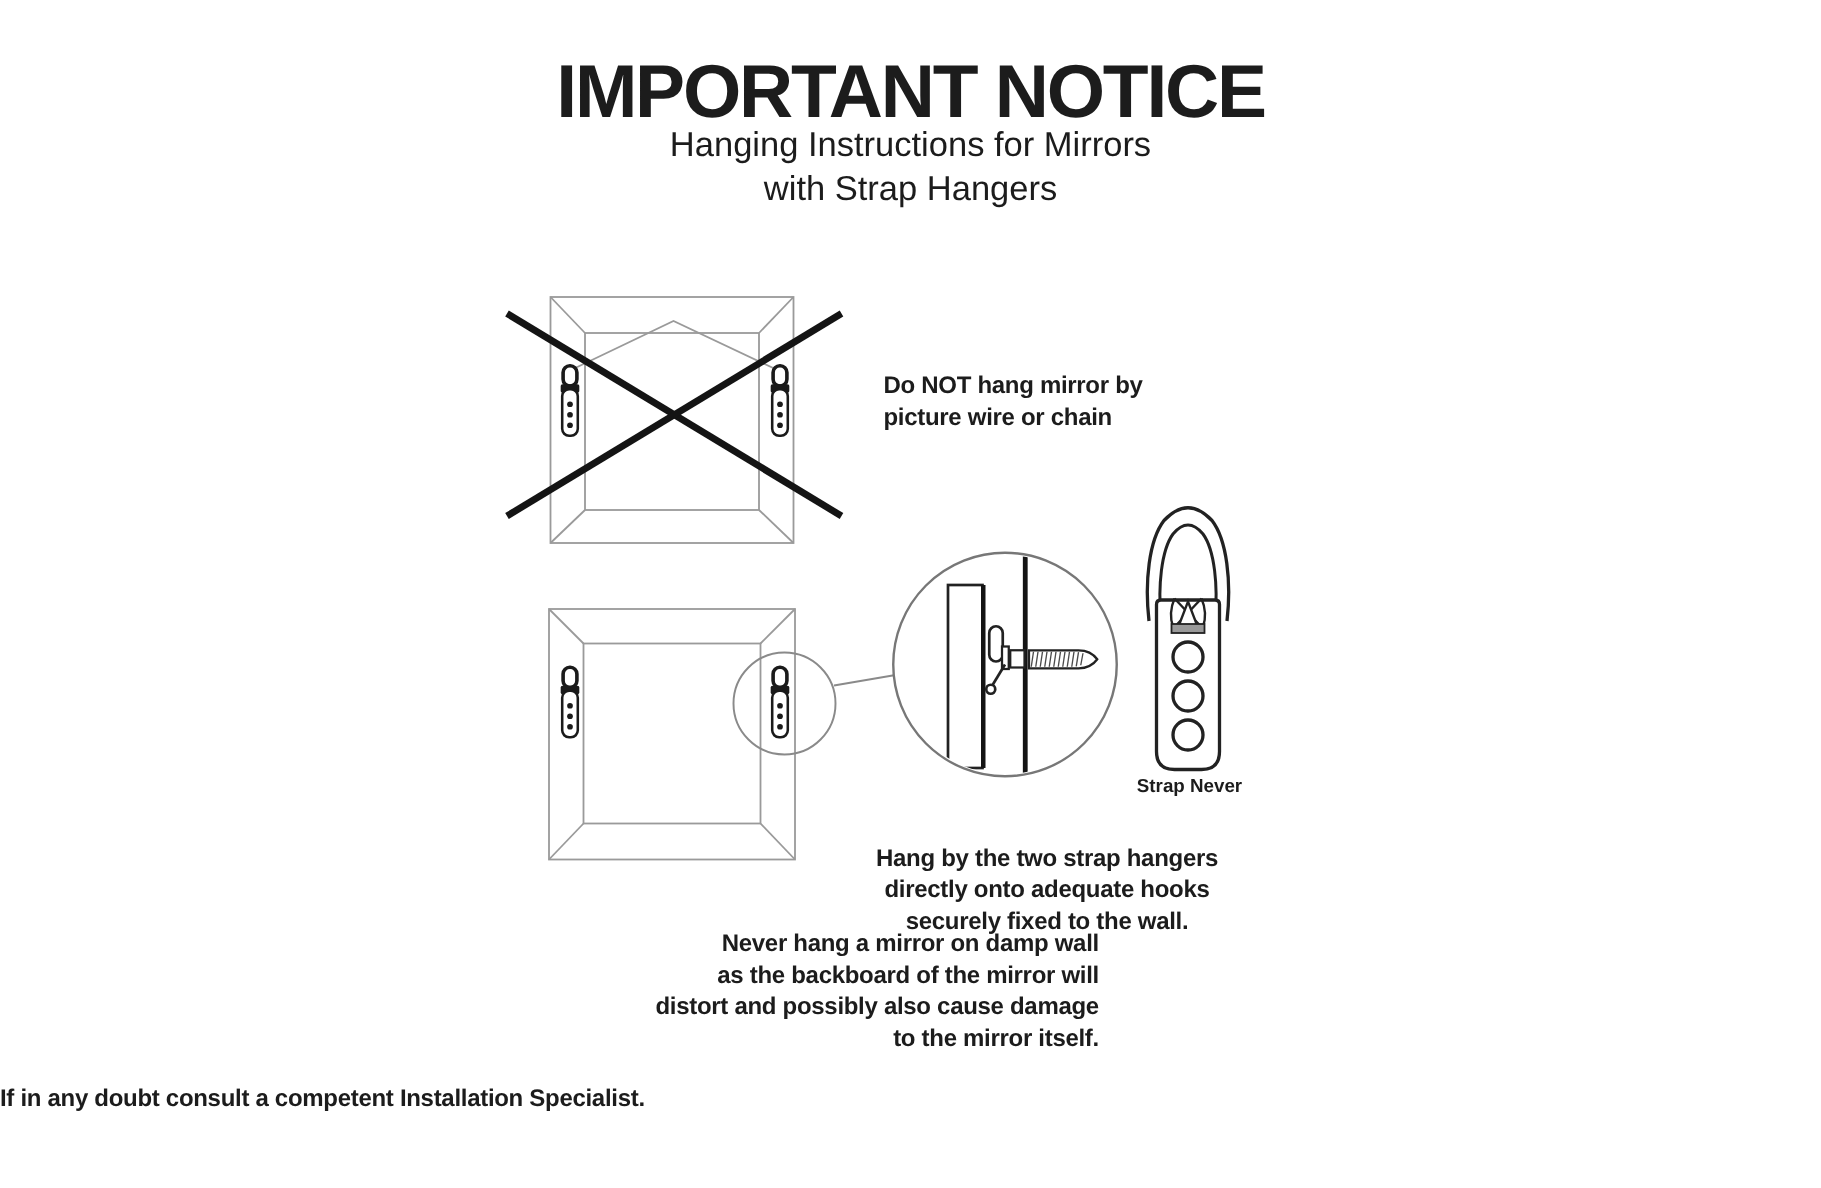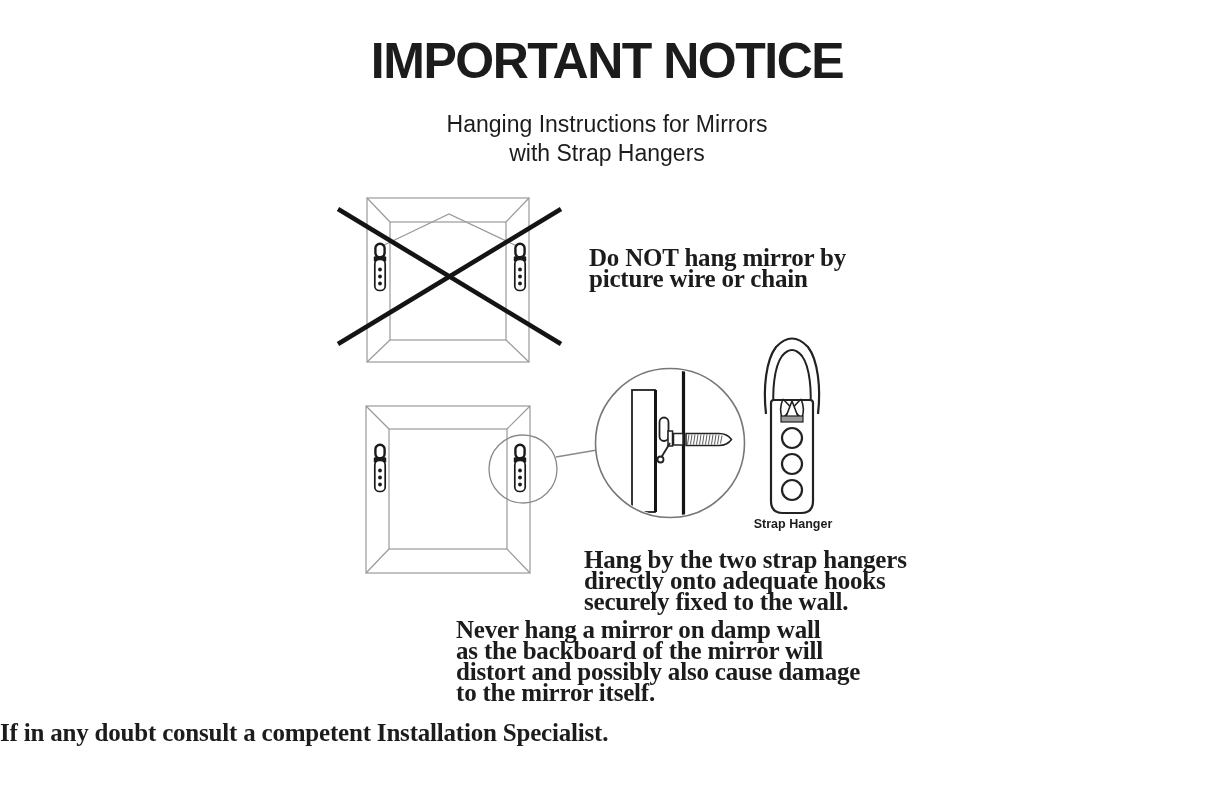"Hanging Instructions for Mirrors" #subtitle { top: 110px -> 82px }
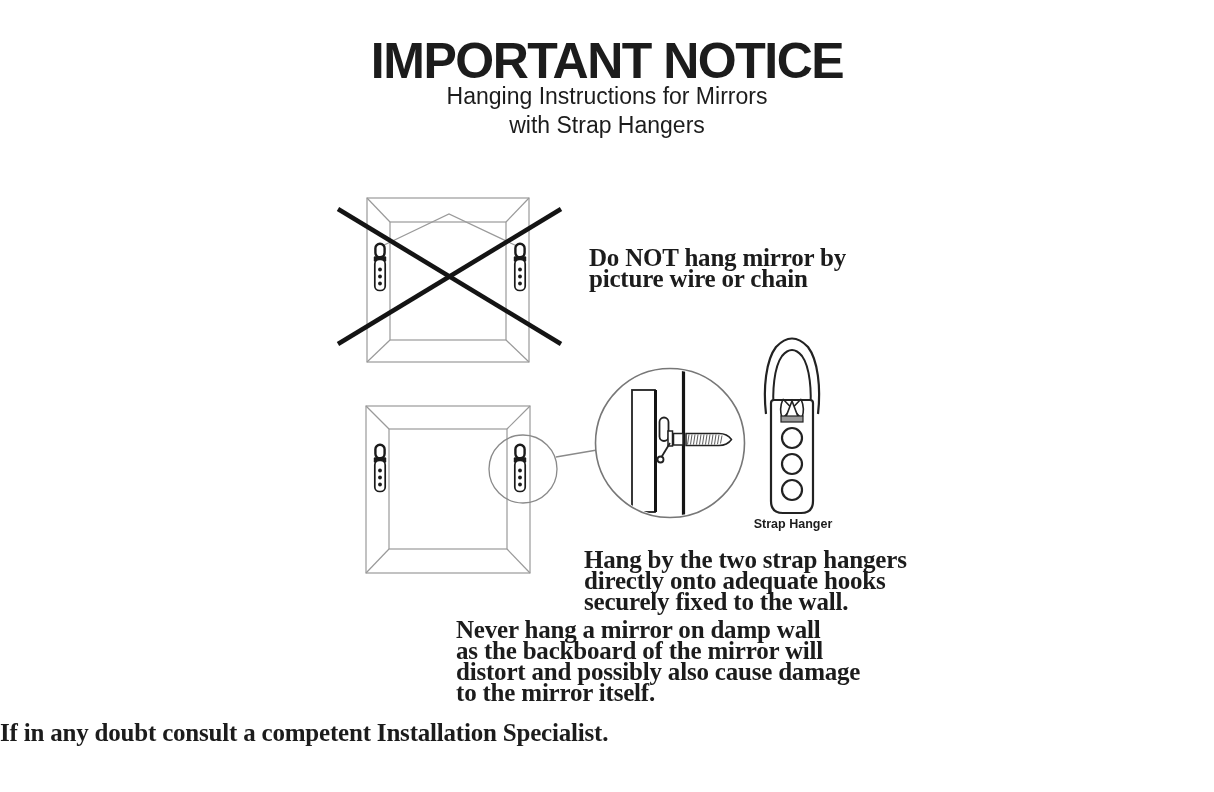"Do NOT hang mirror by" .bodytext { font-family: Liberation Serif, serif -> none; font-size: 25px -> 16px }
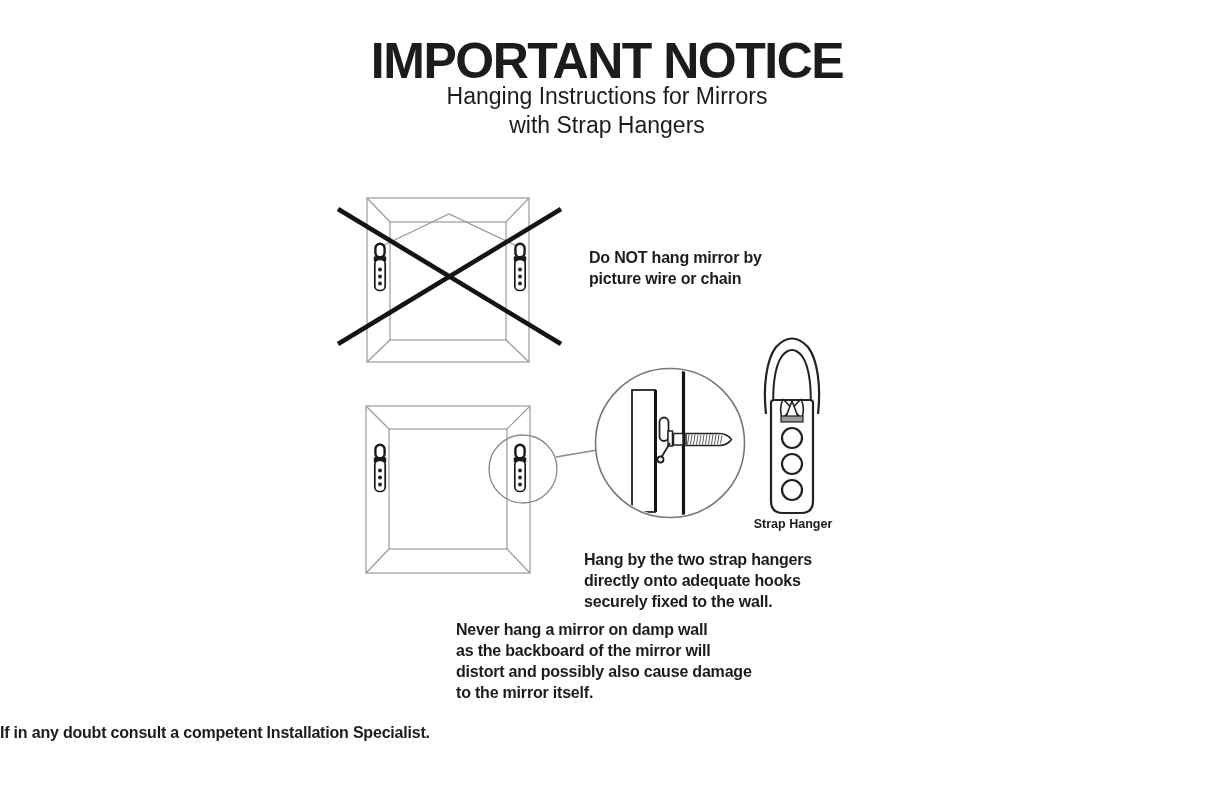"Strap Hanger" div.abs { text: Hanger -> Never }
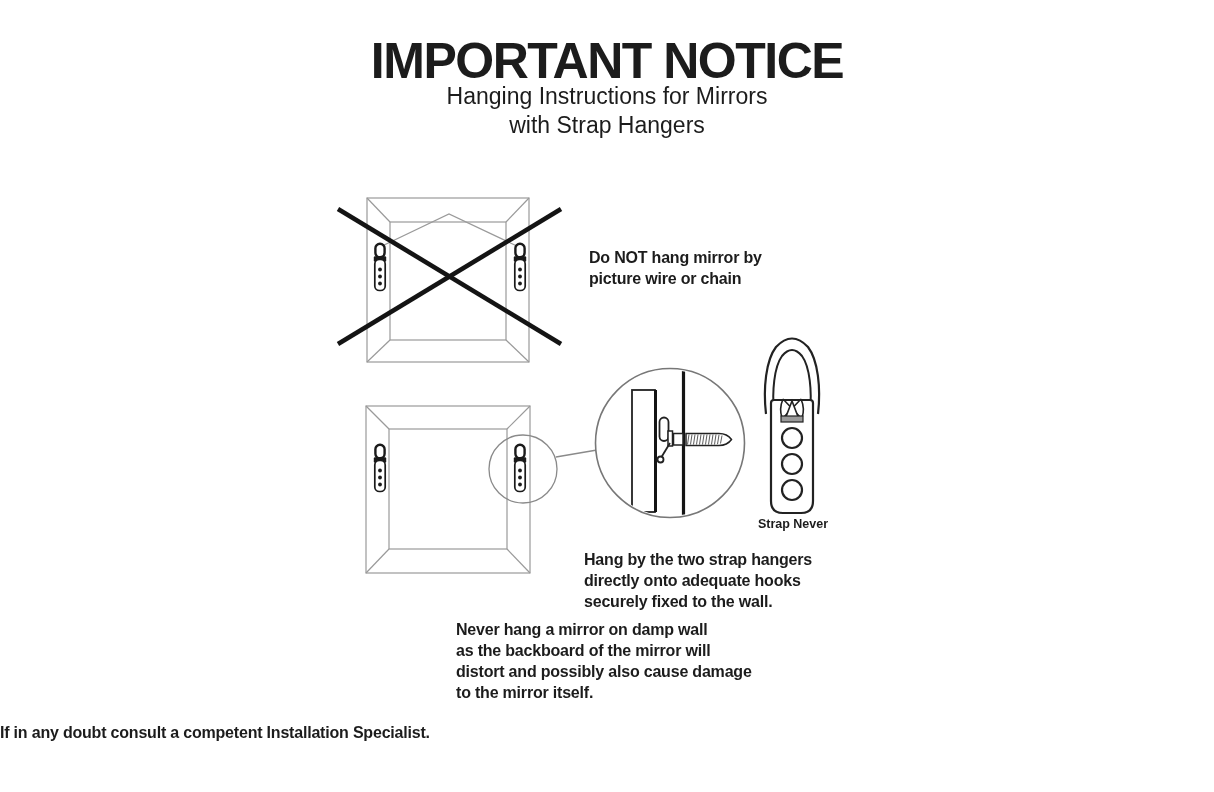"Hang by the two strap" #hang-by-text { text-align: none -> center; top: 549px -> 562px }
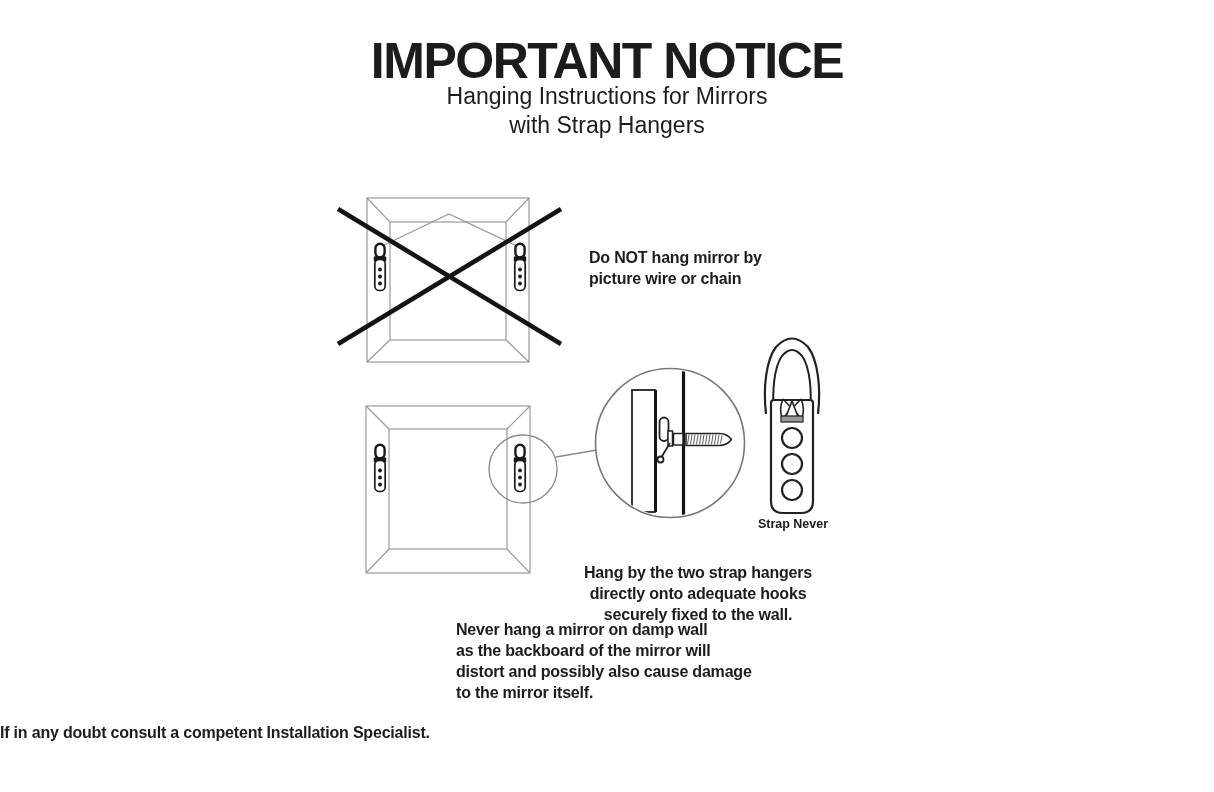"Never hang a mirror on" #never-hang-text { left: 456px -> 437px; text-align: none -> right }
